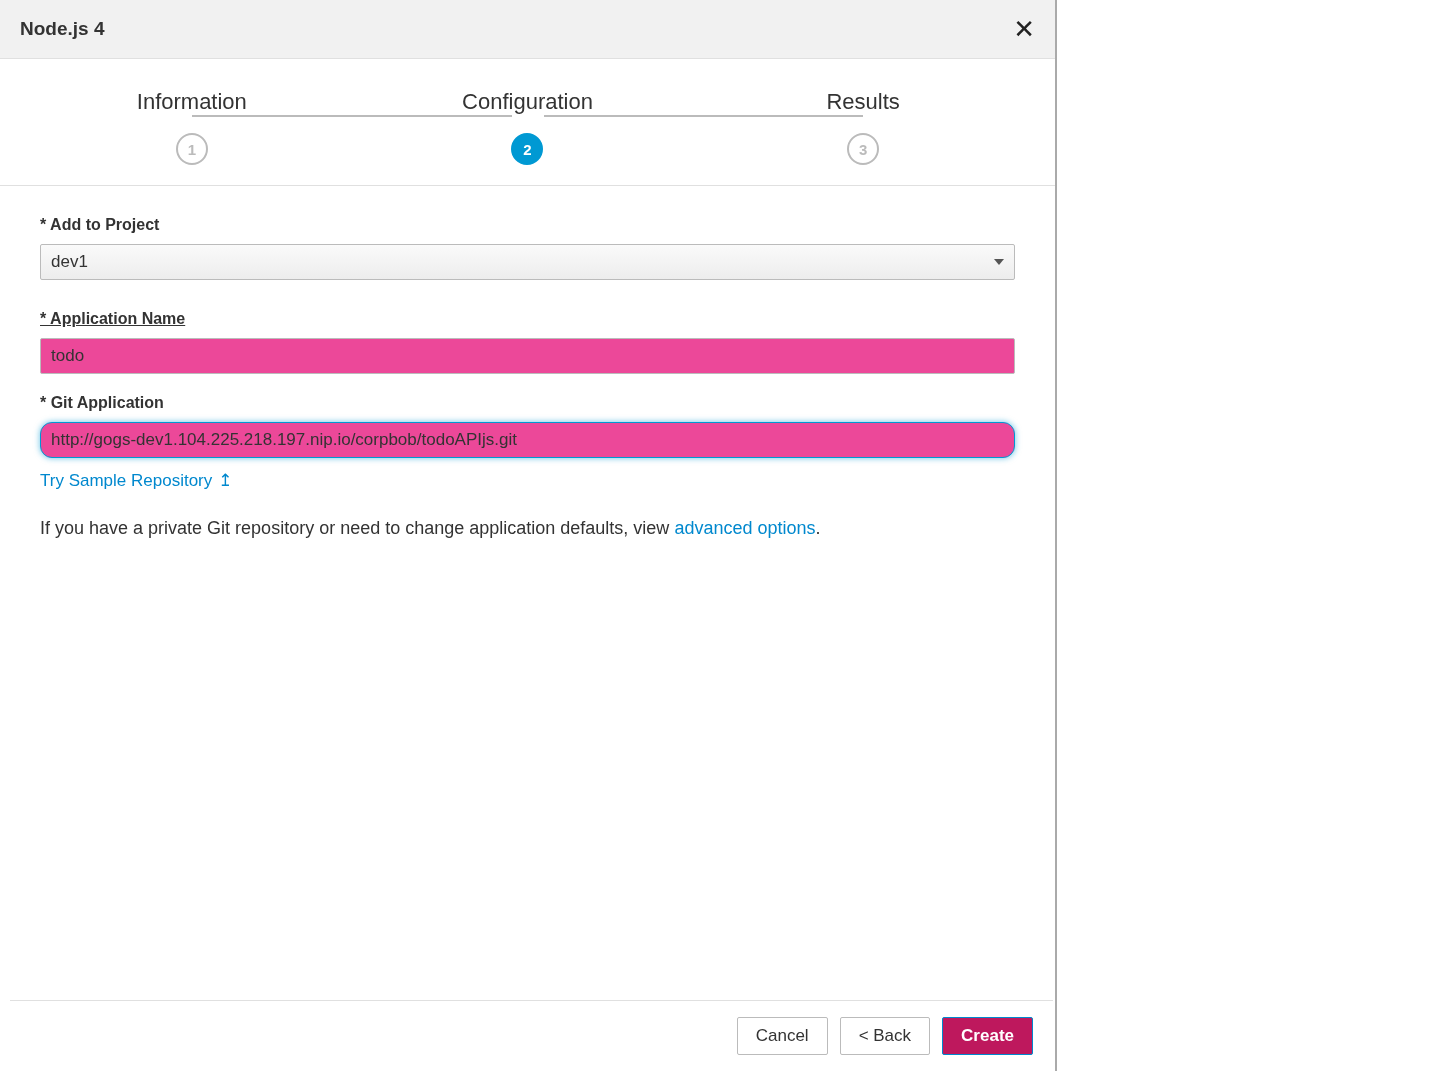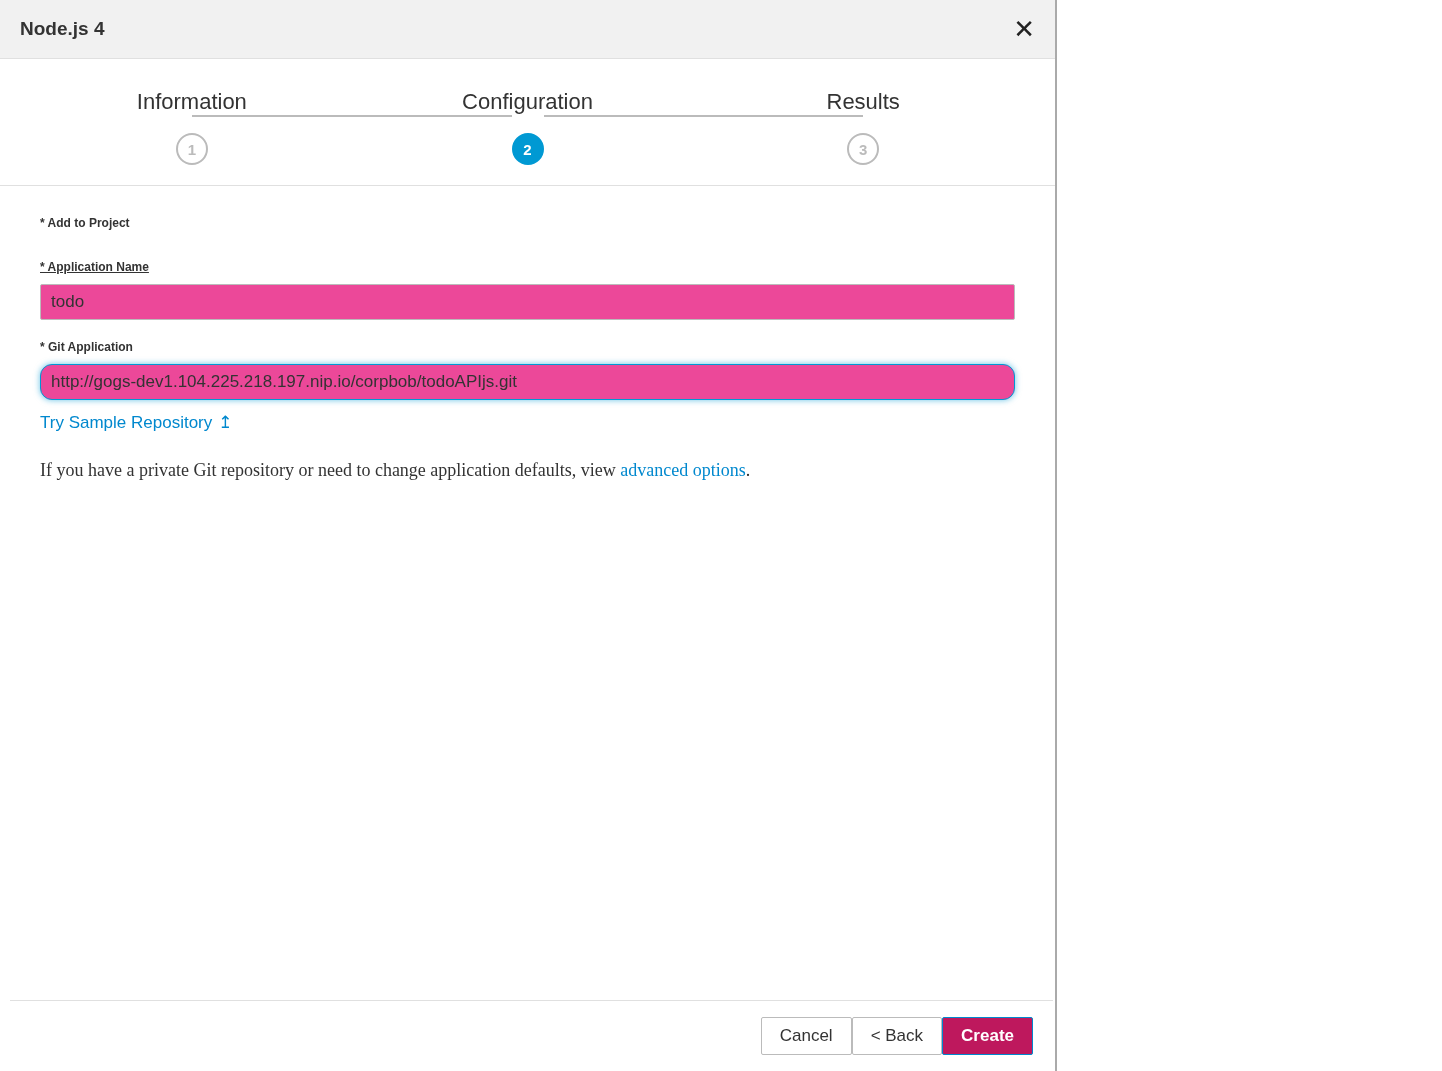"Information" .steps { justify-content: center -> flex-end }
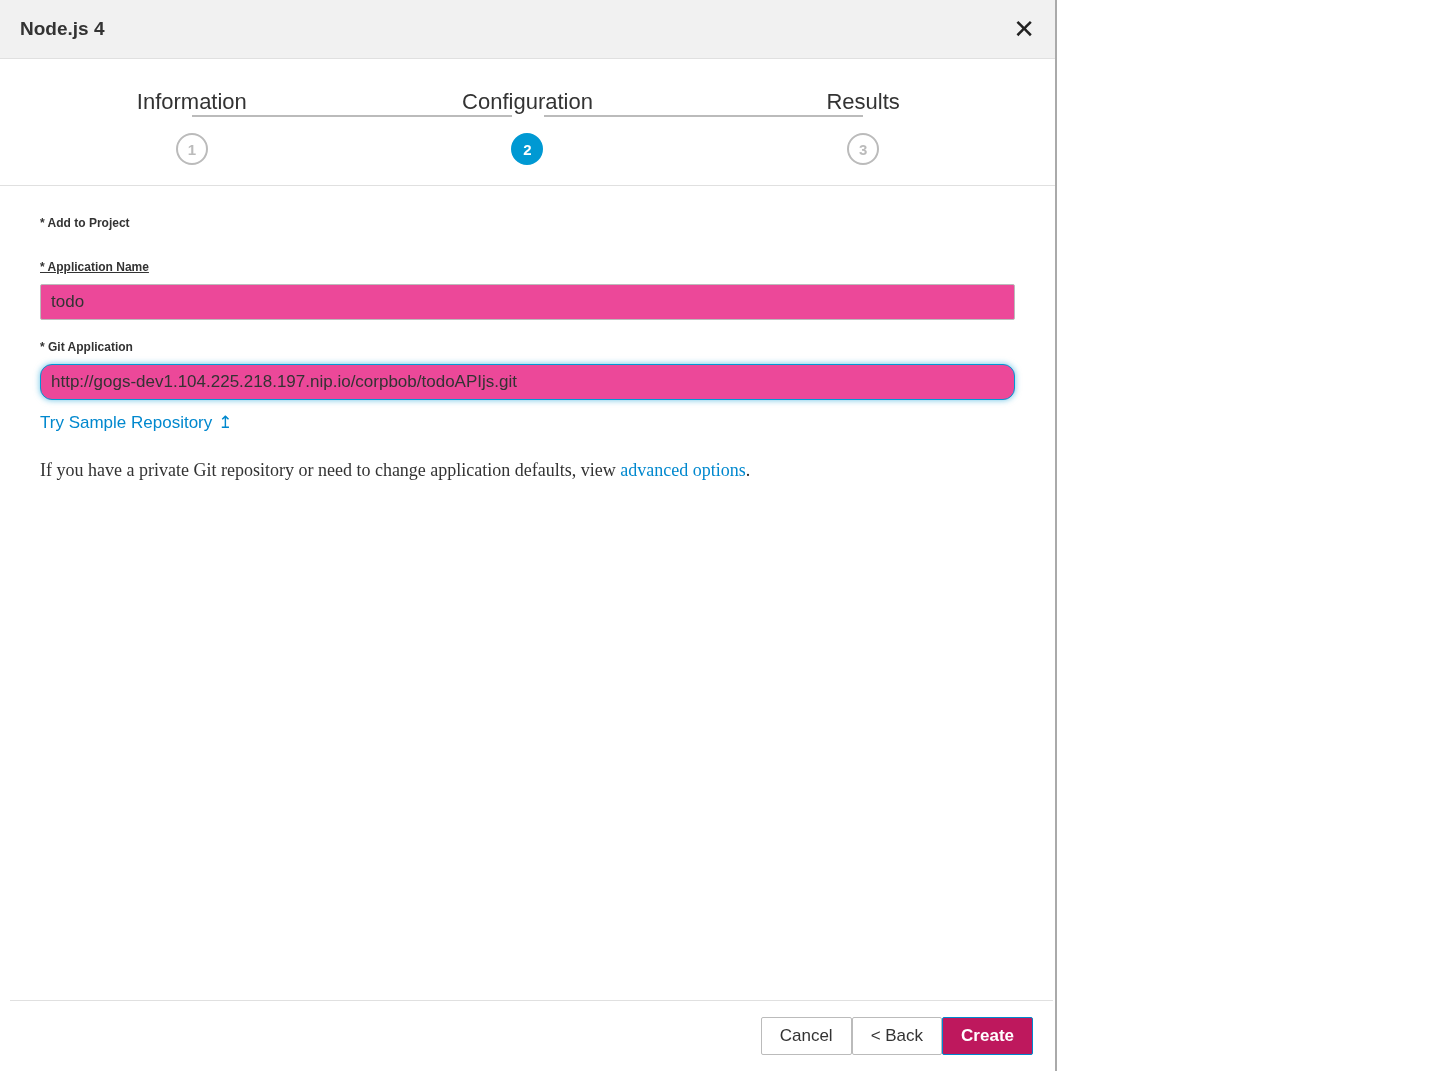"* Add to Project" .field-label { font-size: 12px -> 16px }
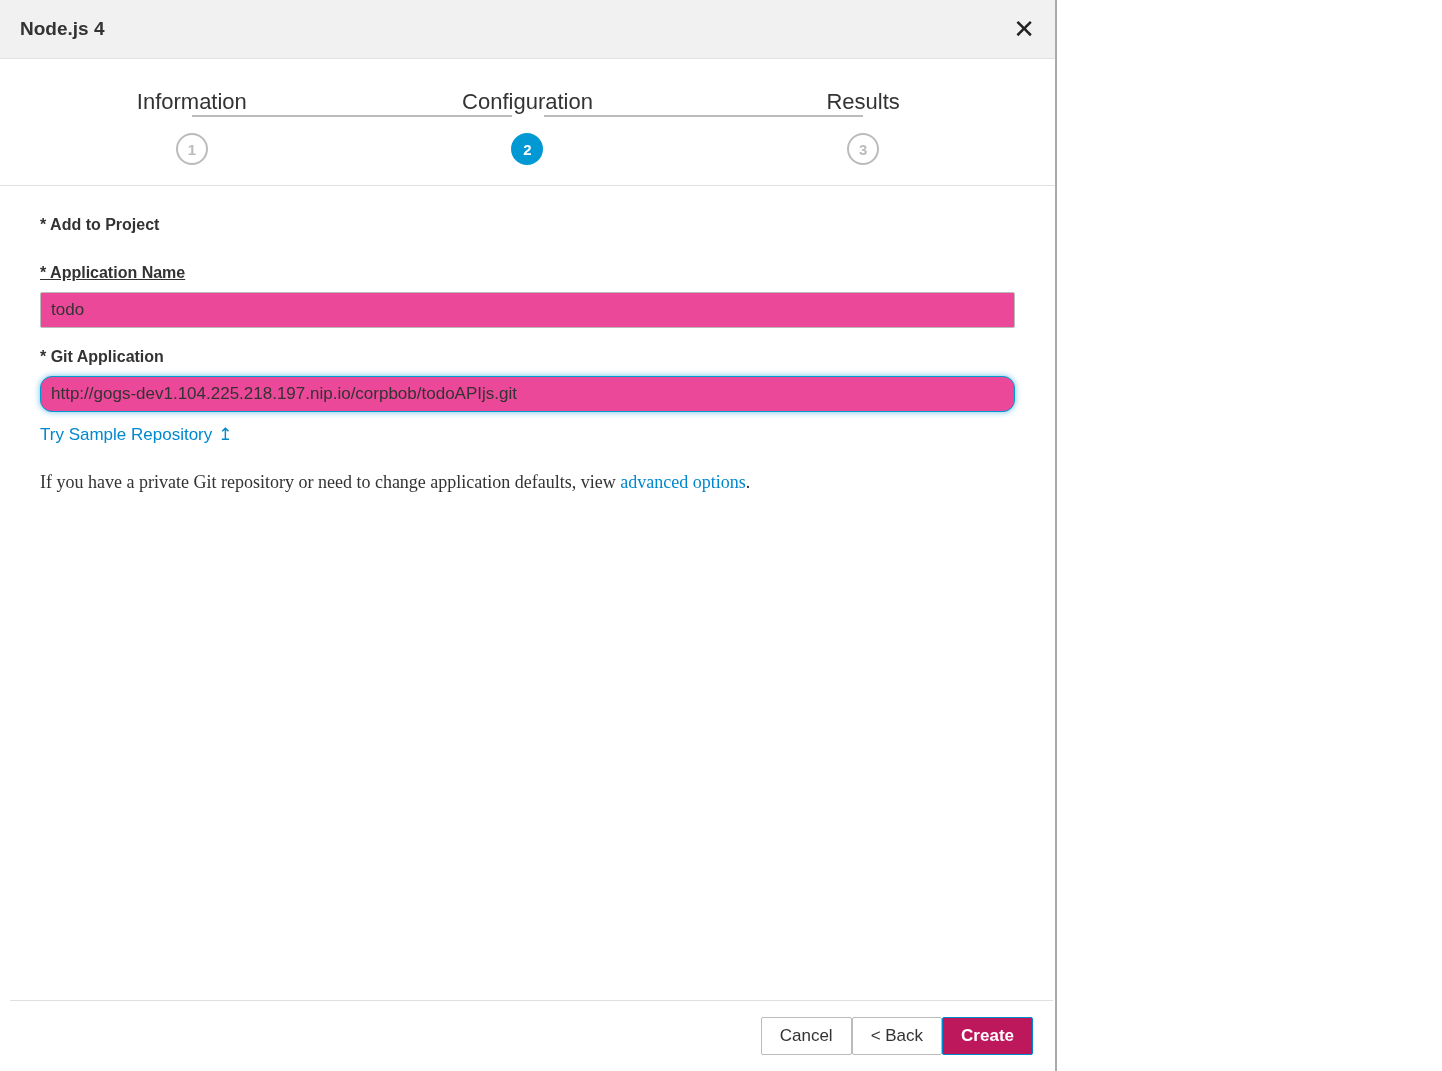"dev1" div.select-wrap { html: none -> <div> <div> <span>dev1</span> <span></span> </div> </div> }
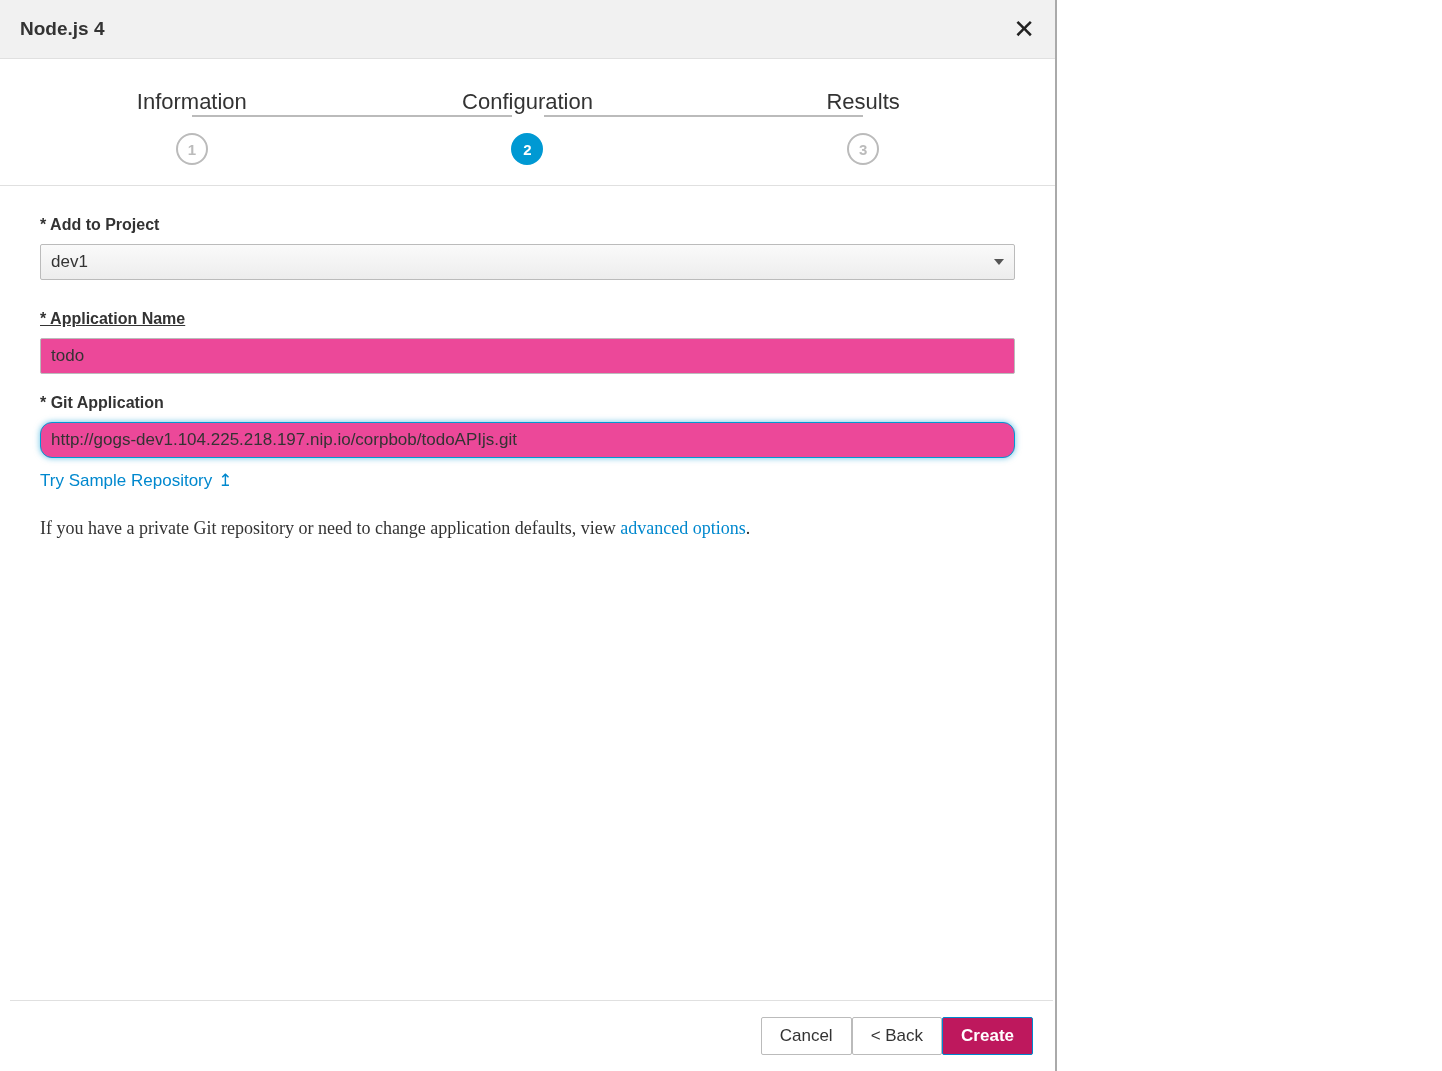"If you have a private" .help-text { font-family: Liberation Serif, serif -> none }
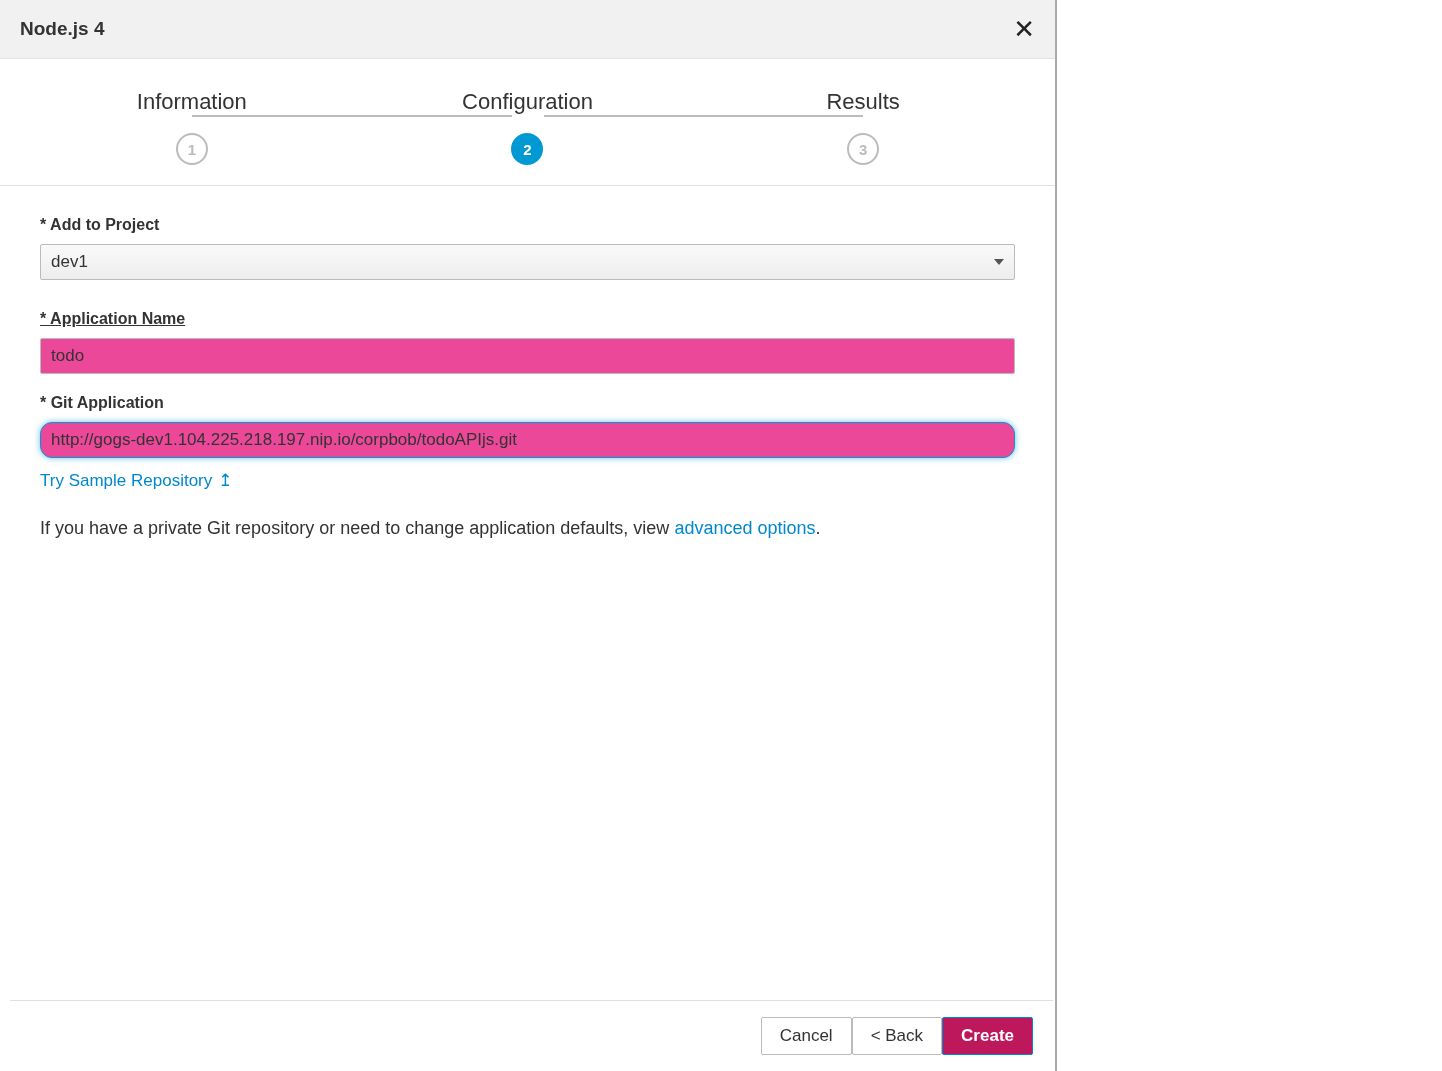"Cancel" .footer { gap: 0 -> 12px }
